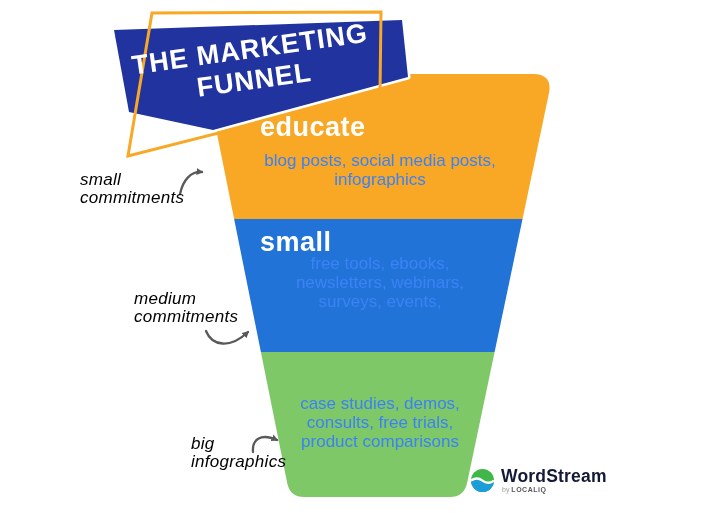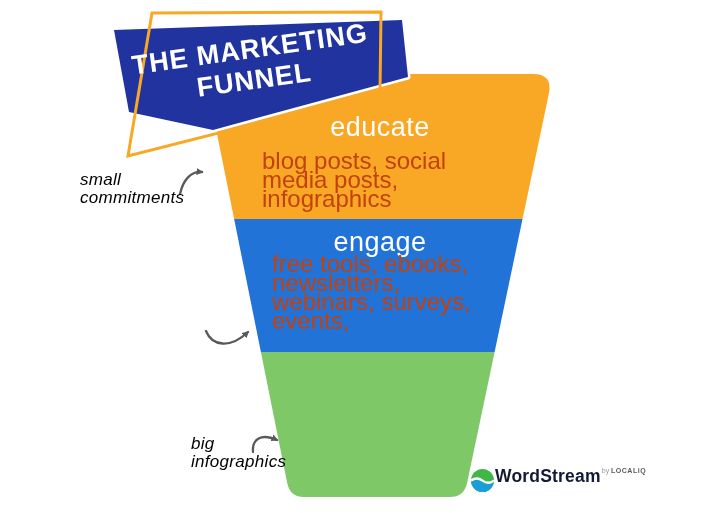"educate" .stage-name { font-weight: 400 -> 700; text-align: center -> none }
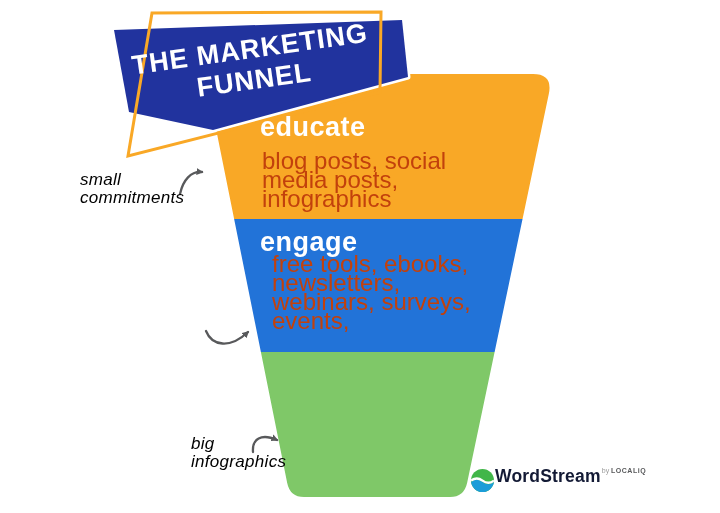"blog posts, social media posts," .stage-items { color: #c2410c -> #3b82f6; font-size: 24px -> 17px; text-align: none -> center }
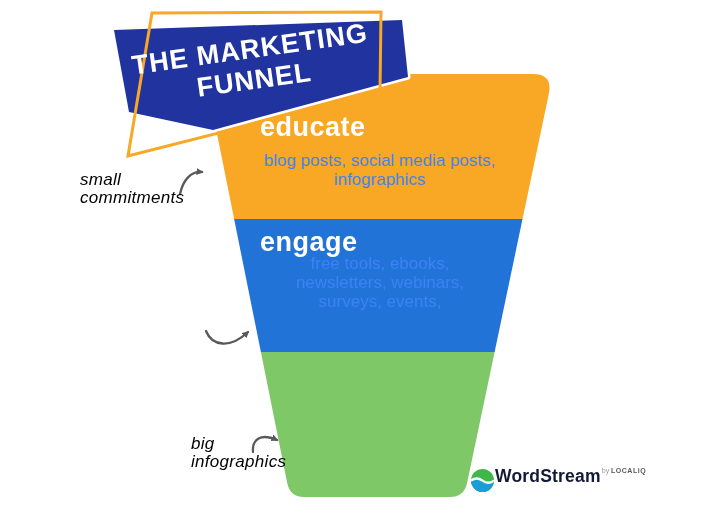"engage" div.abs { text: engage -> small }
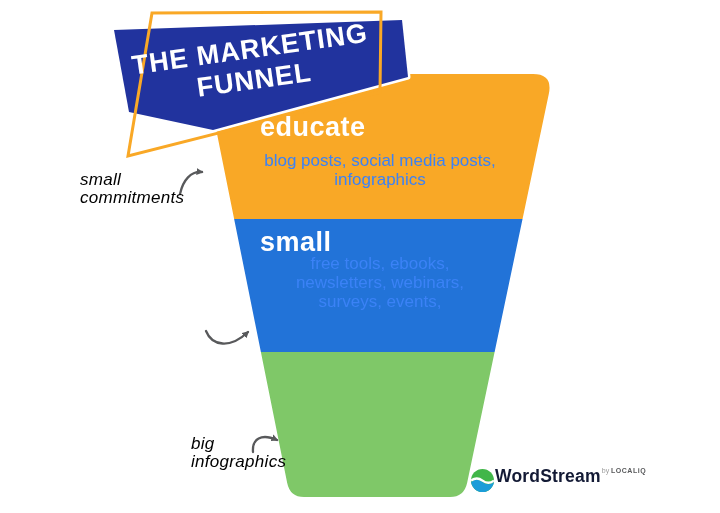"medium commitments" div.abs { html: none -> <div>medium commitments</div> }
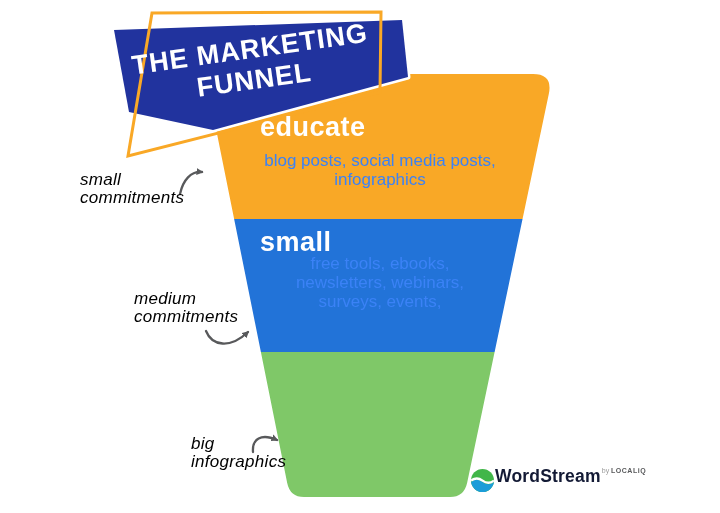"case studies, demos, consults, free" div.abs { html: none -> <div>case studies, demos, consults, free trials, product comparisons</div> }
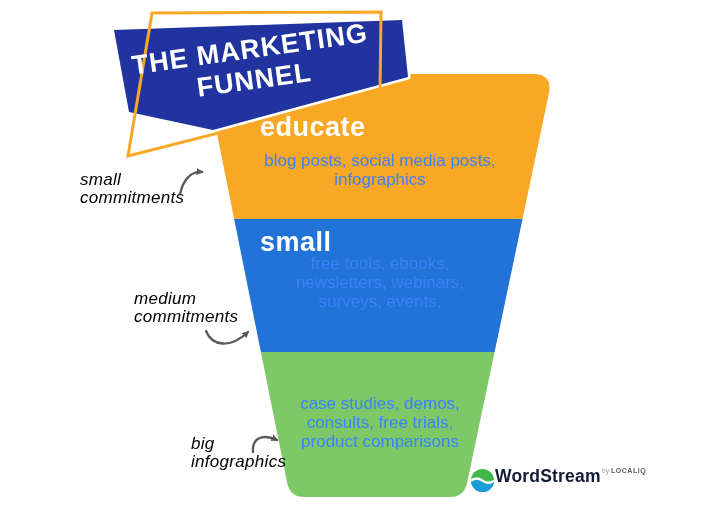"WordStream" .logo-text { flex-direction: row -> column; margin-left: 1px -> 7px }
